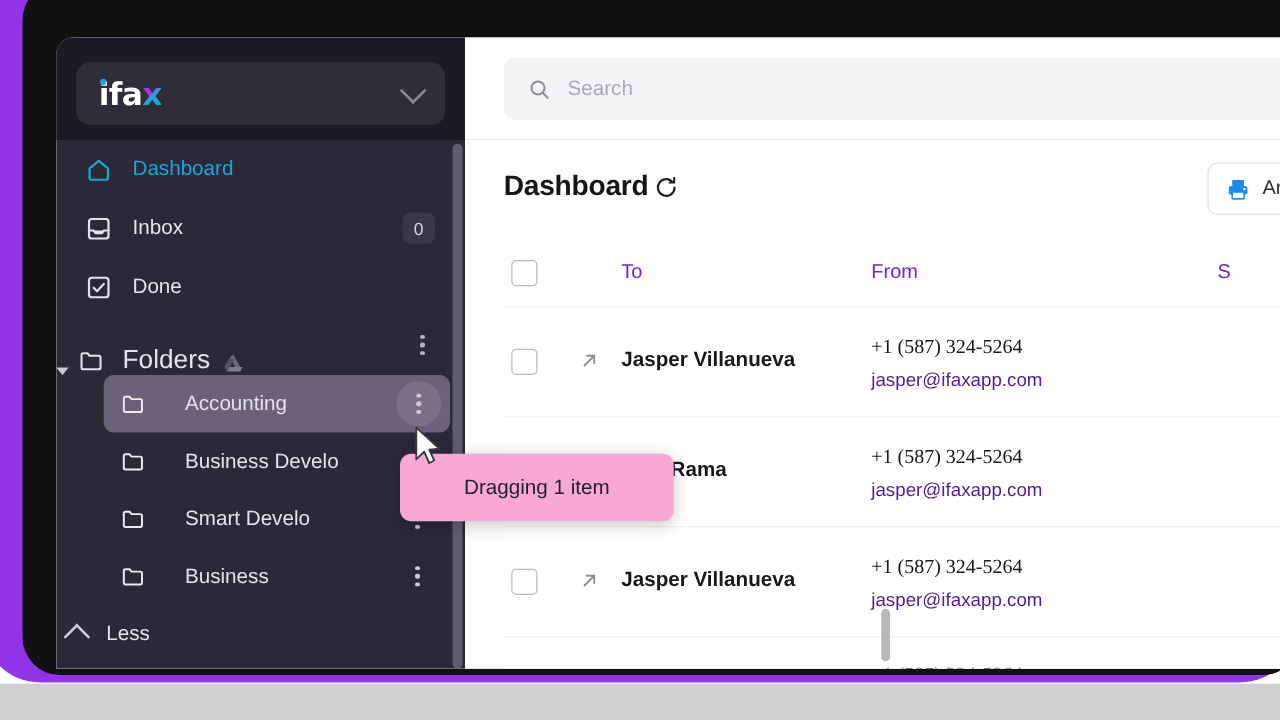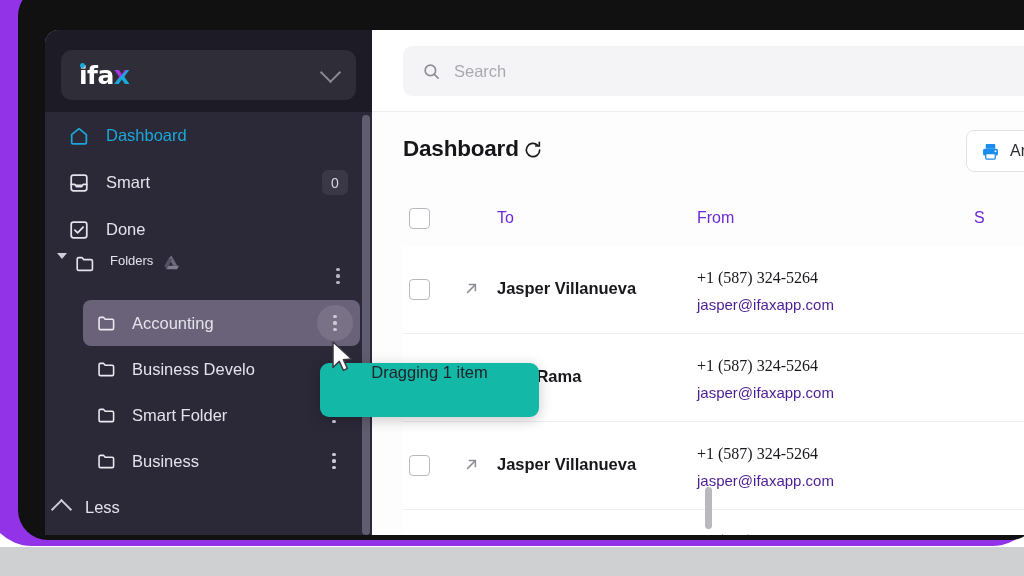"Smart" span.label { text: Smart -> Inbox }
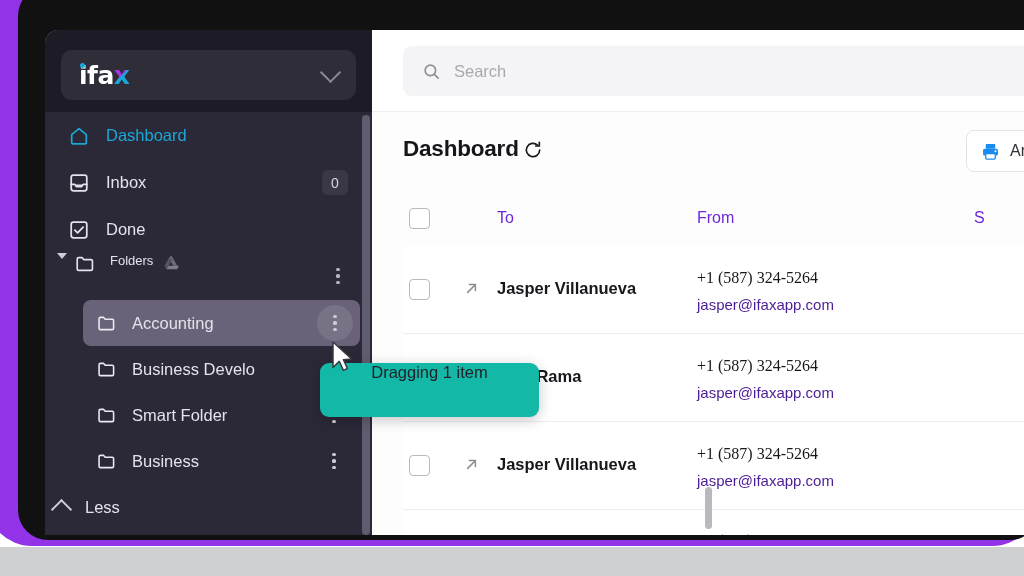"Folders" .folders-head { align-items: flex-start -> flex-end; font-size: 13px -> 21px; padding-left: 12px -> 0 }
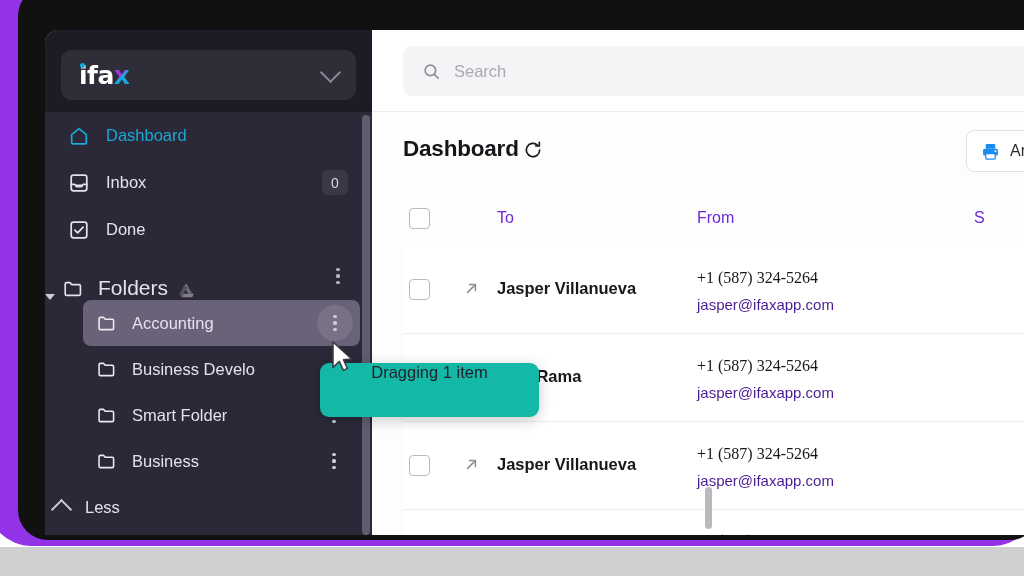"Accounting" .folder-item { gap: none -> 16px }
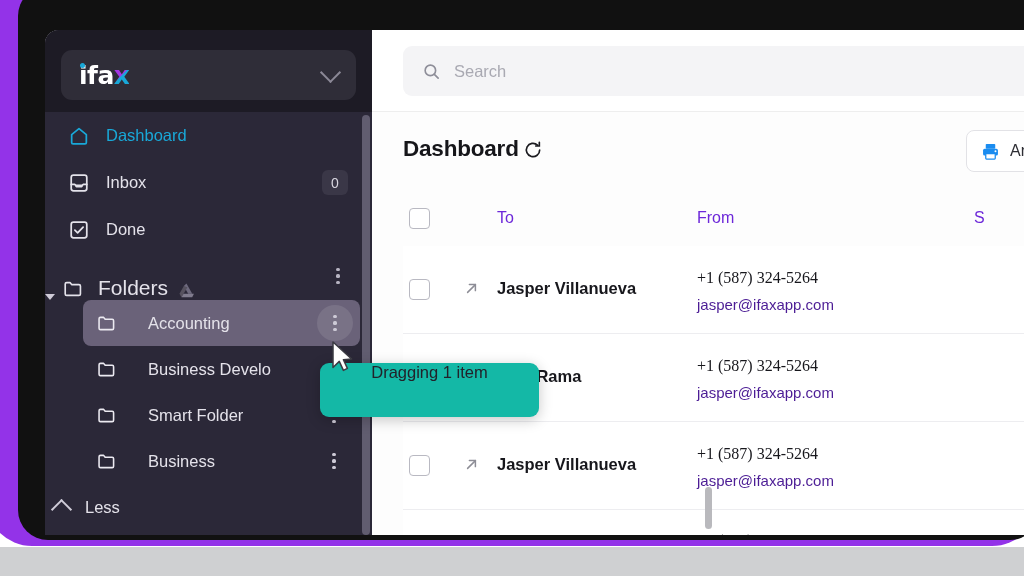"Dragging 1 item" .drag-tip { align-items: flex-start -> center; background: #14b8a6 -> #f9a8d4 }
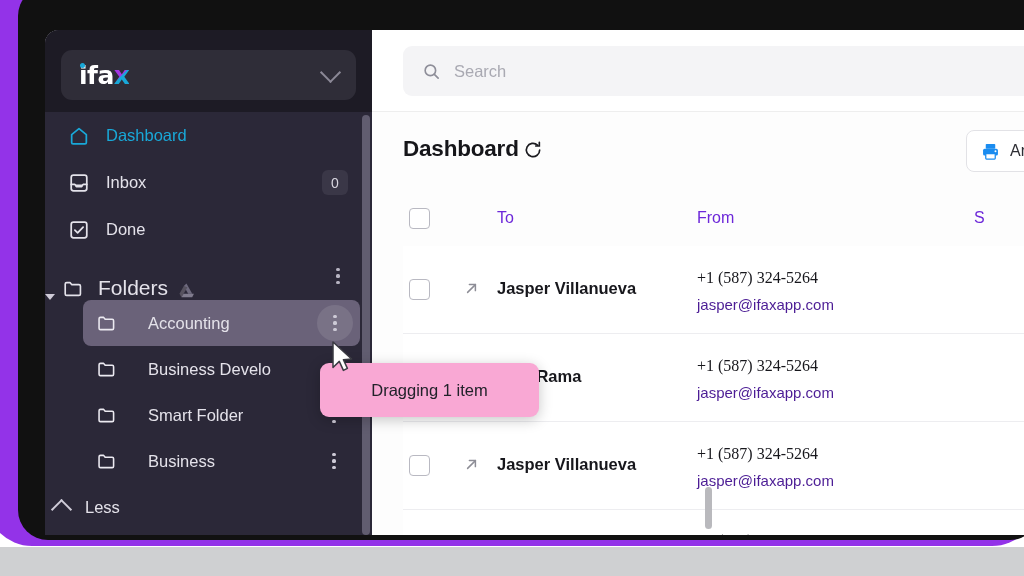"Smart Folder" span { text: Folder -> Develo }
